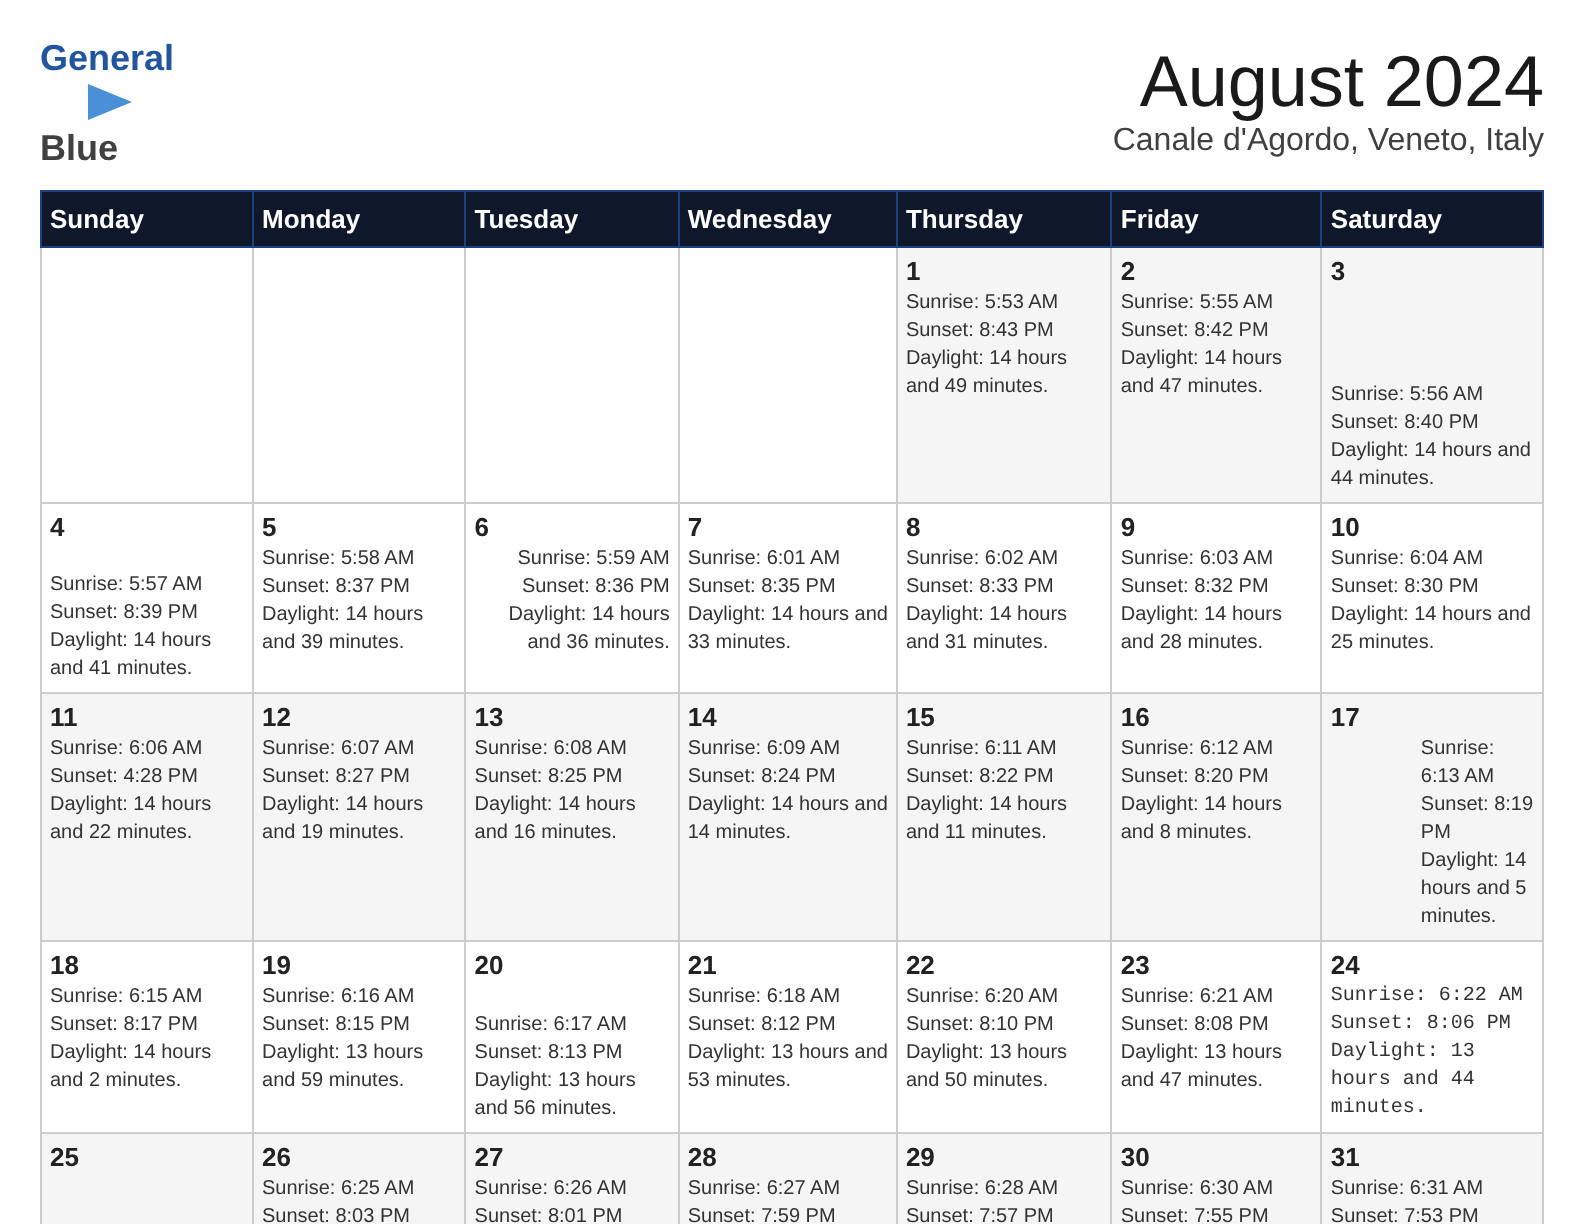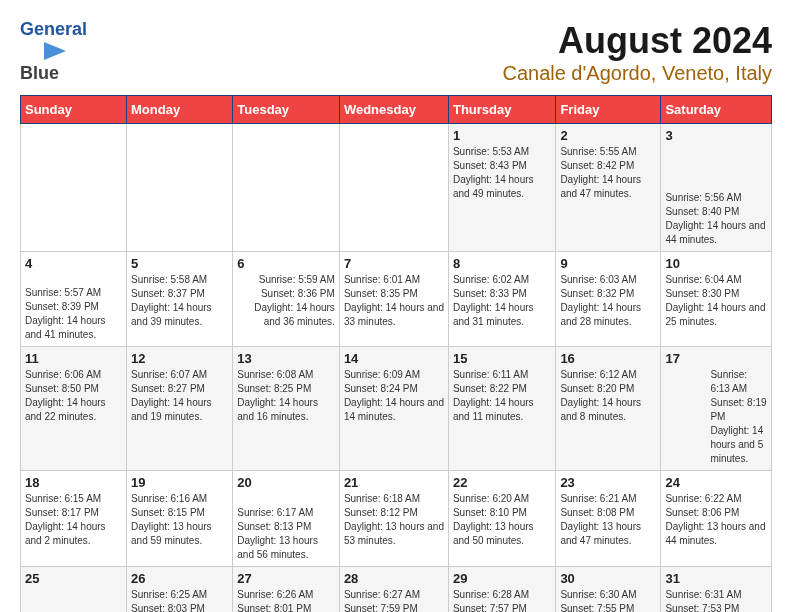"August 2024" .month-year { font-weight: bold -> normal }
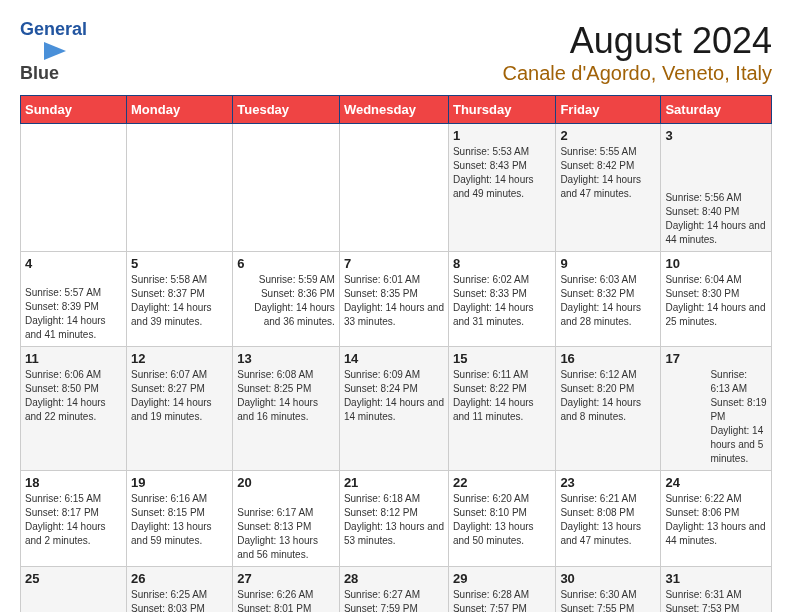"Canale d'Agordo, Veneto, Italy" .location { color: #a16207 -> #404040; font-size: 20px -> 16px }
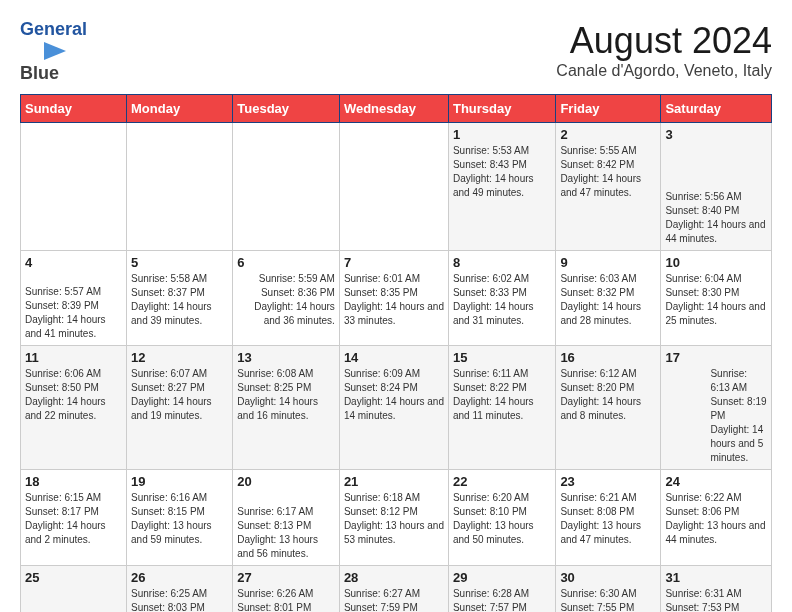"Sunday" thead tr th { background-color: #ef4444 -> #0f172a }
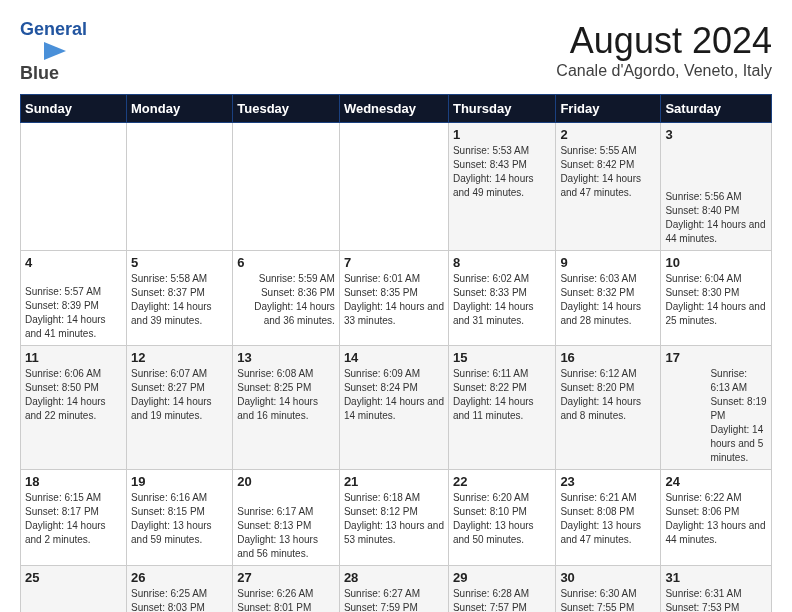"Sunrise: 6:06 AM" div.day-info { text: 8:50 -> 4:28 }
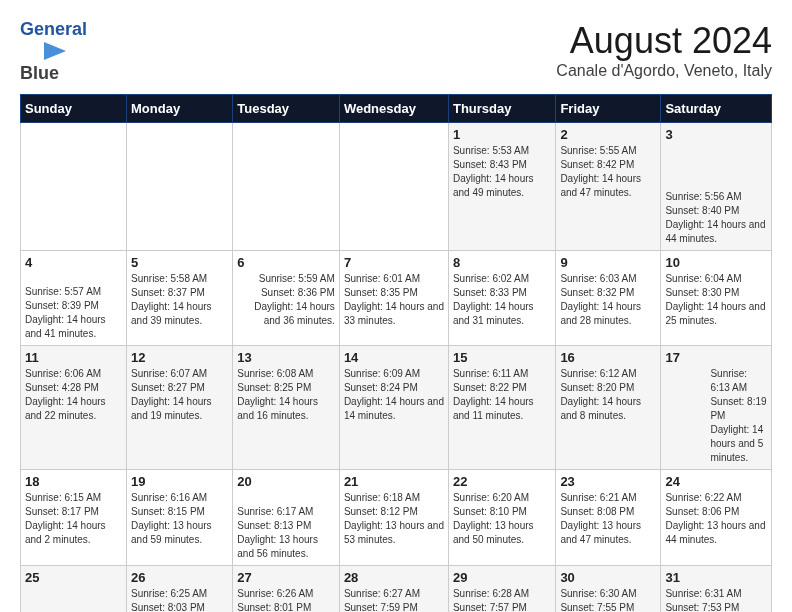"Sunrise: 6:22 AM" div.day-info { font-family: none -> Liberation Mono, monospace }
